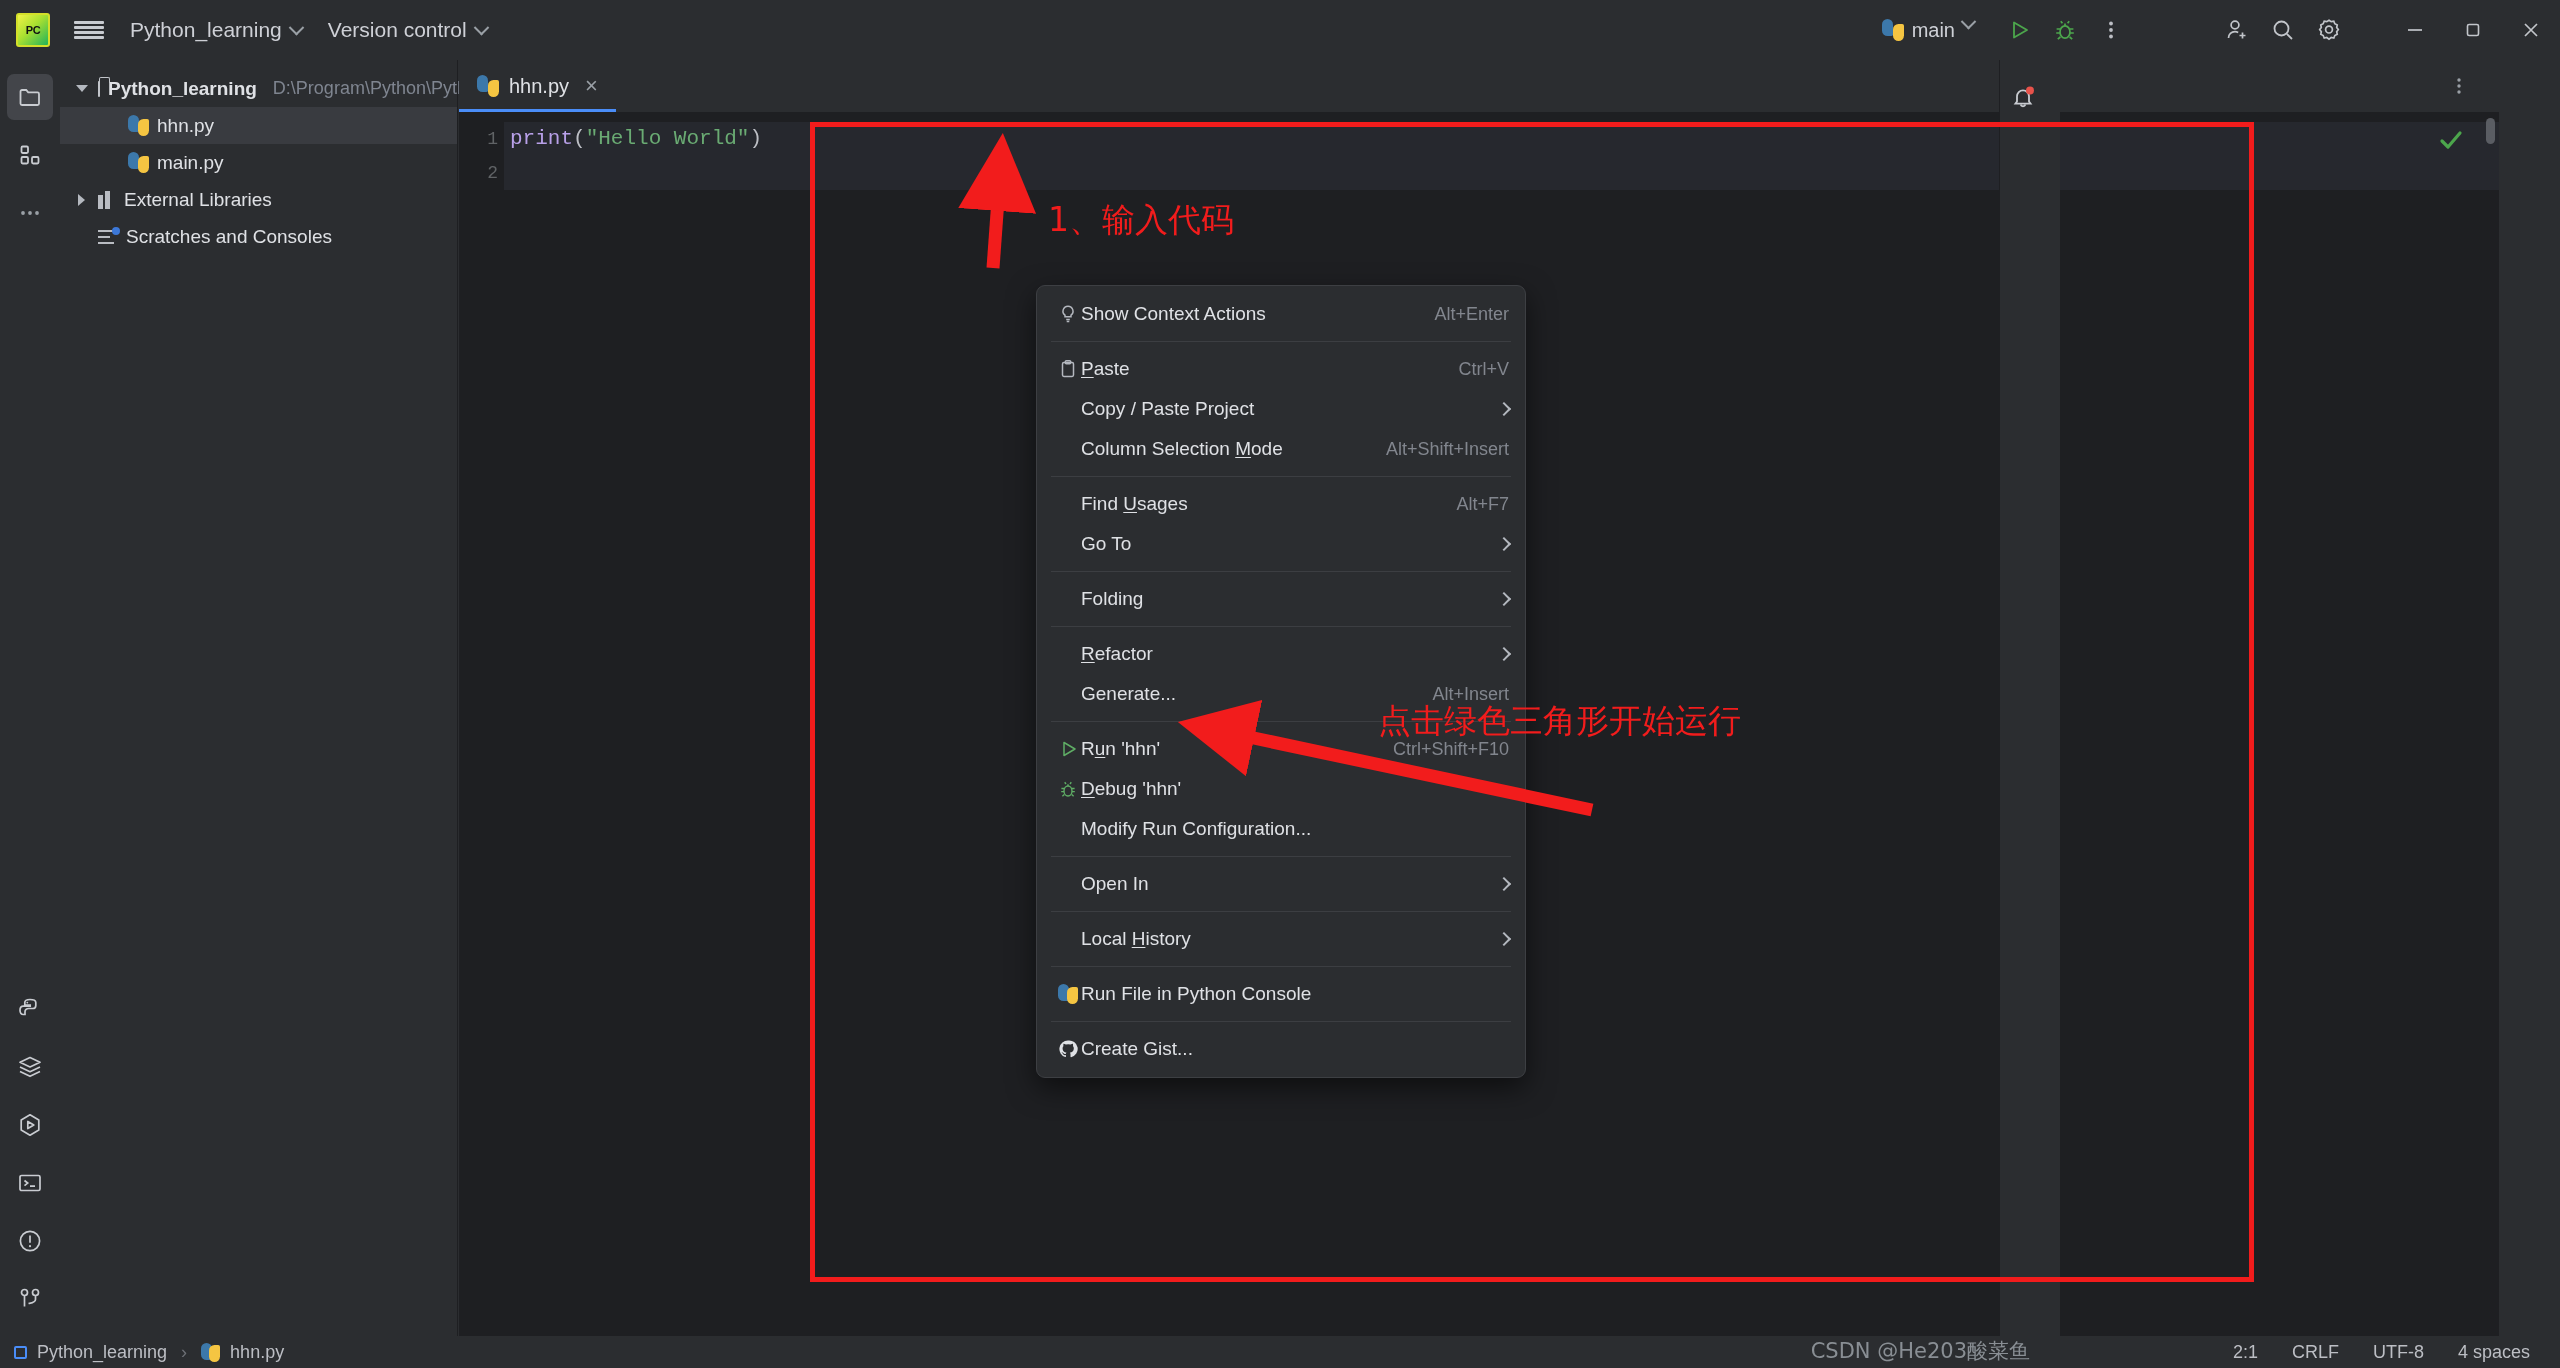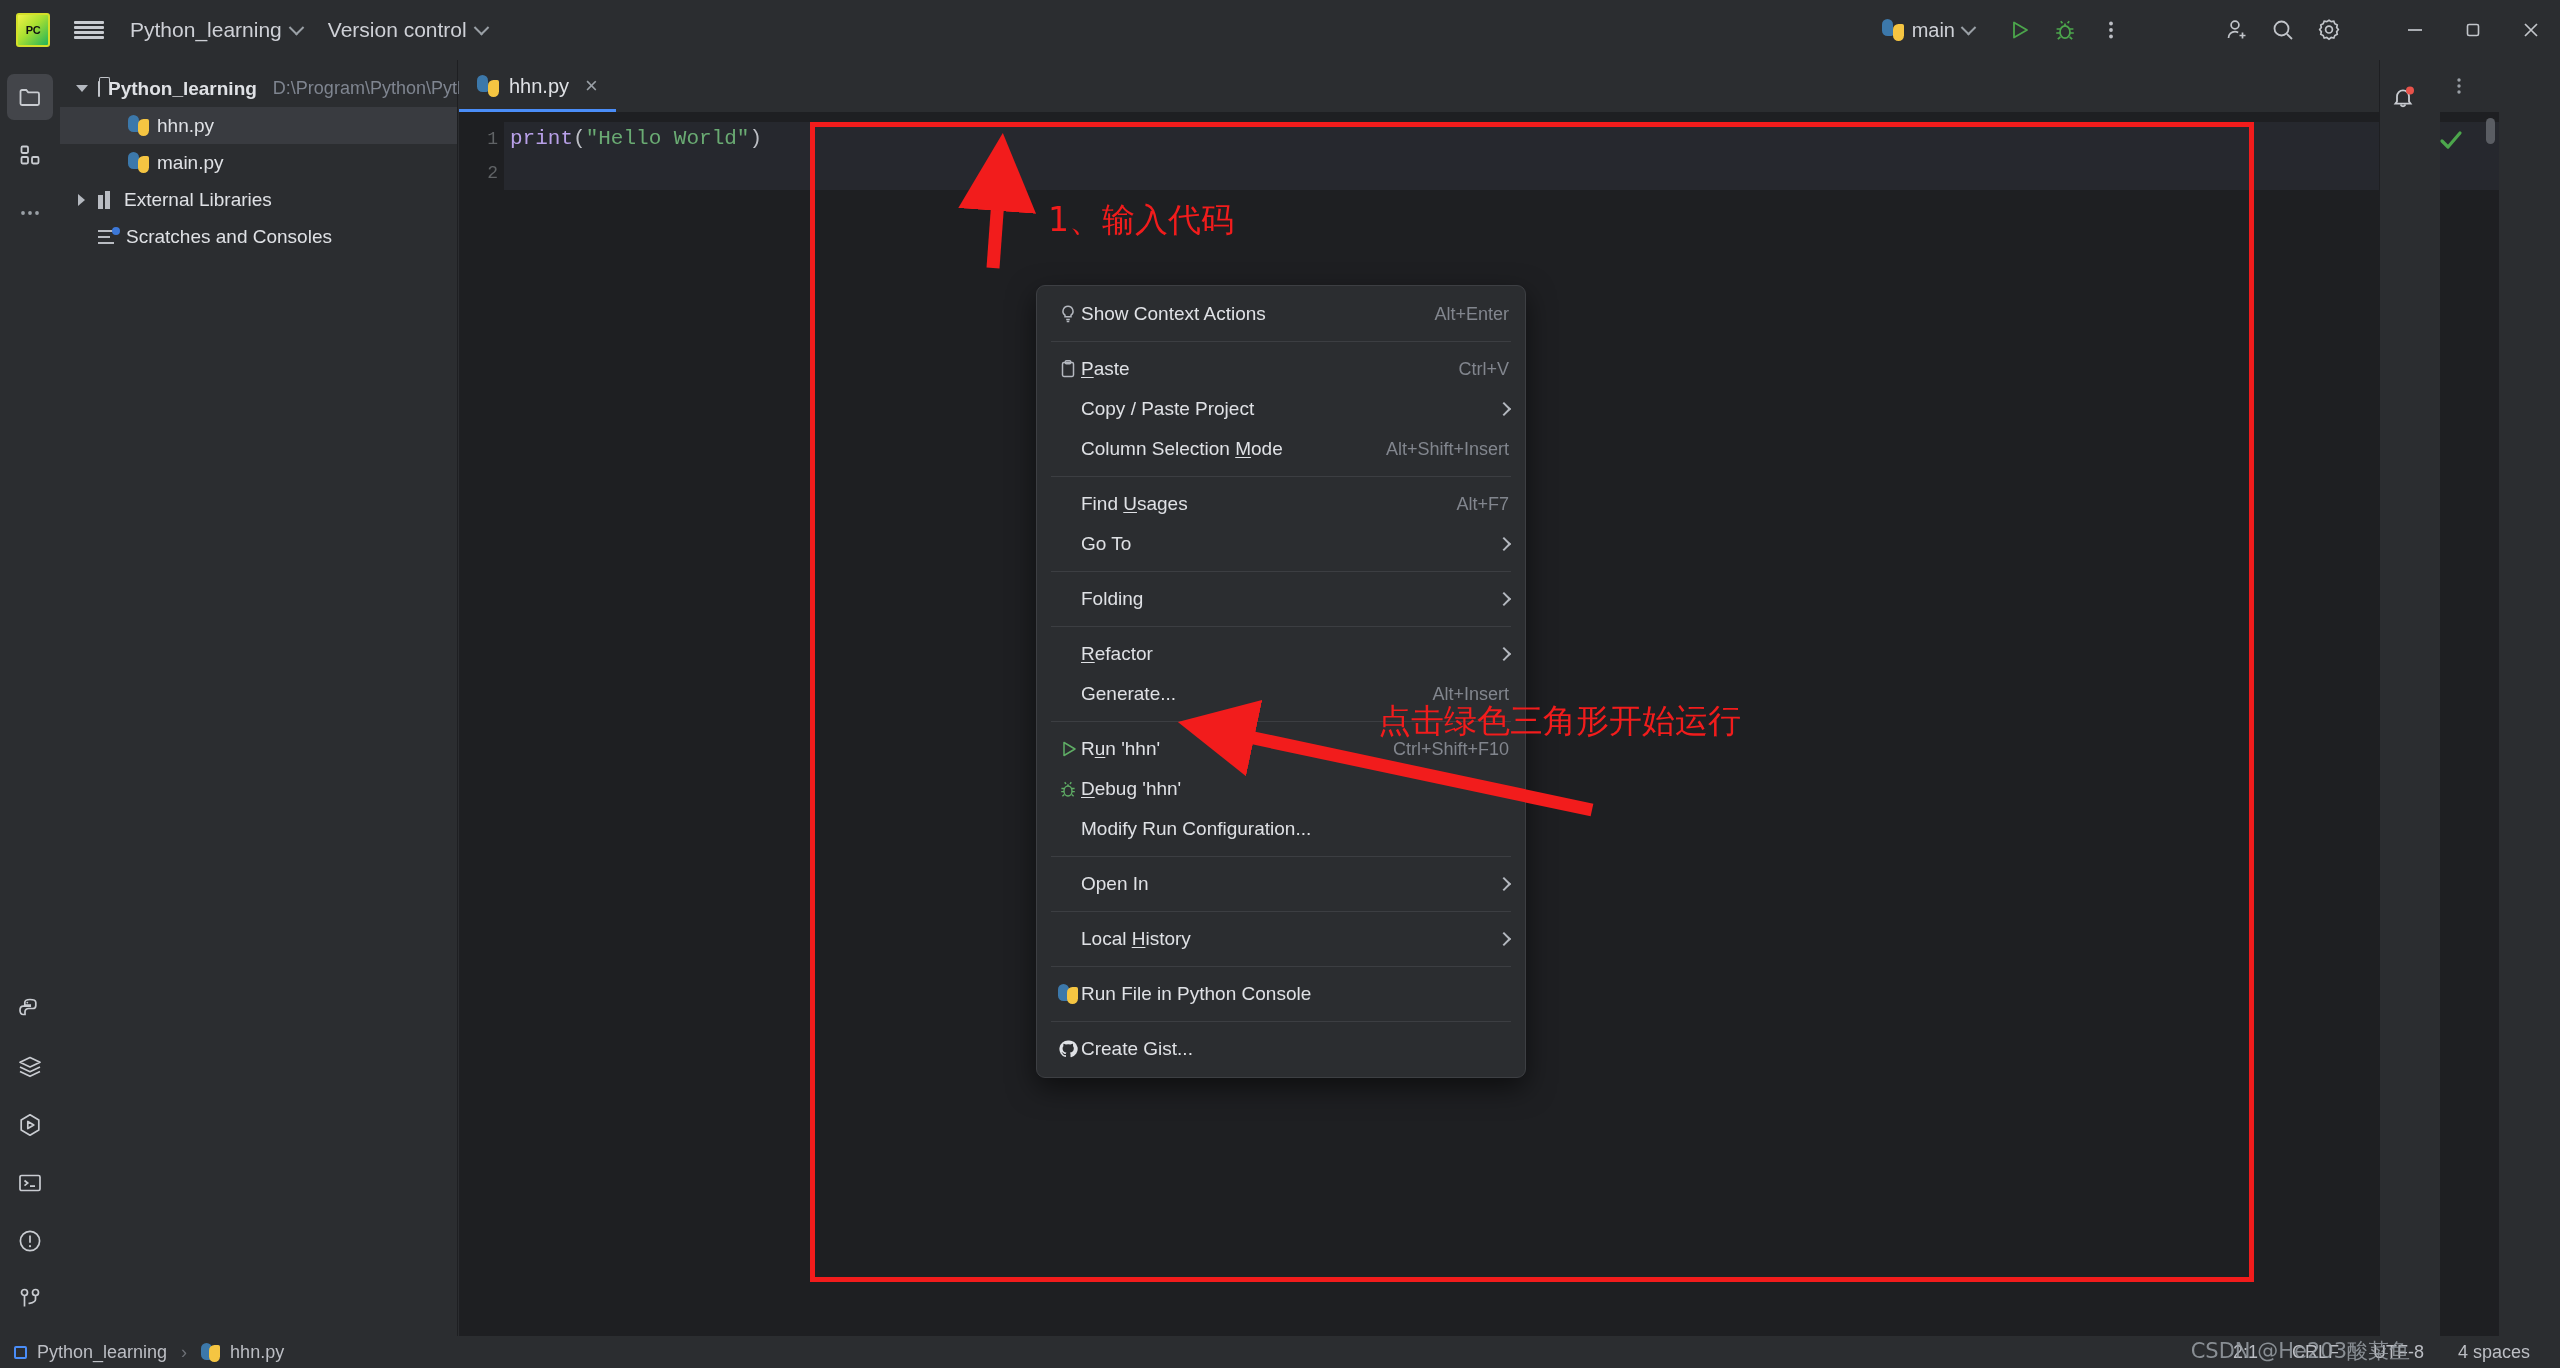"Python_learning" #app { width: 2440px -> 2060px }
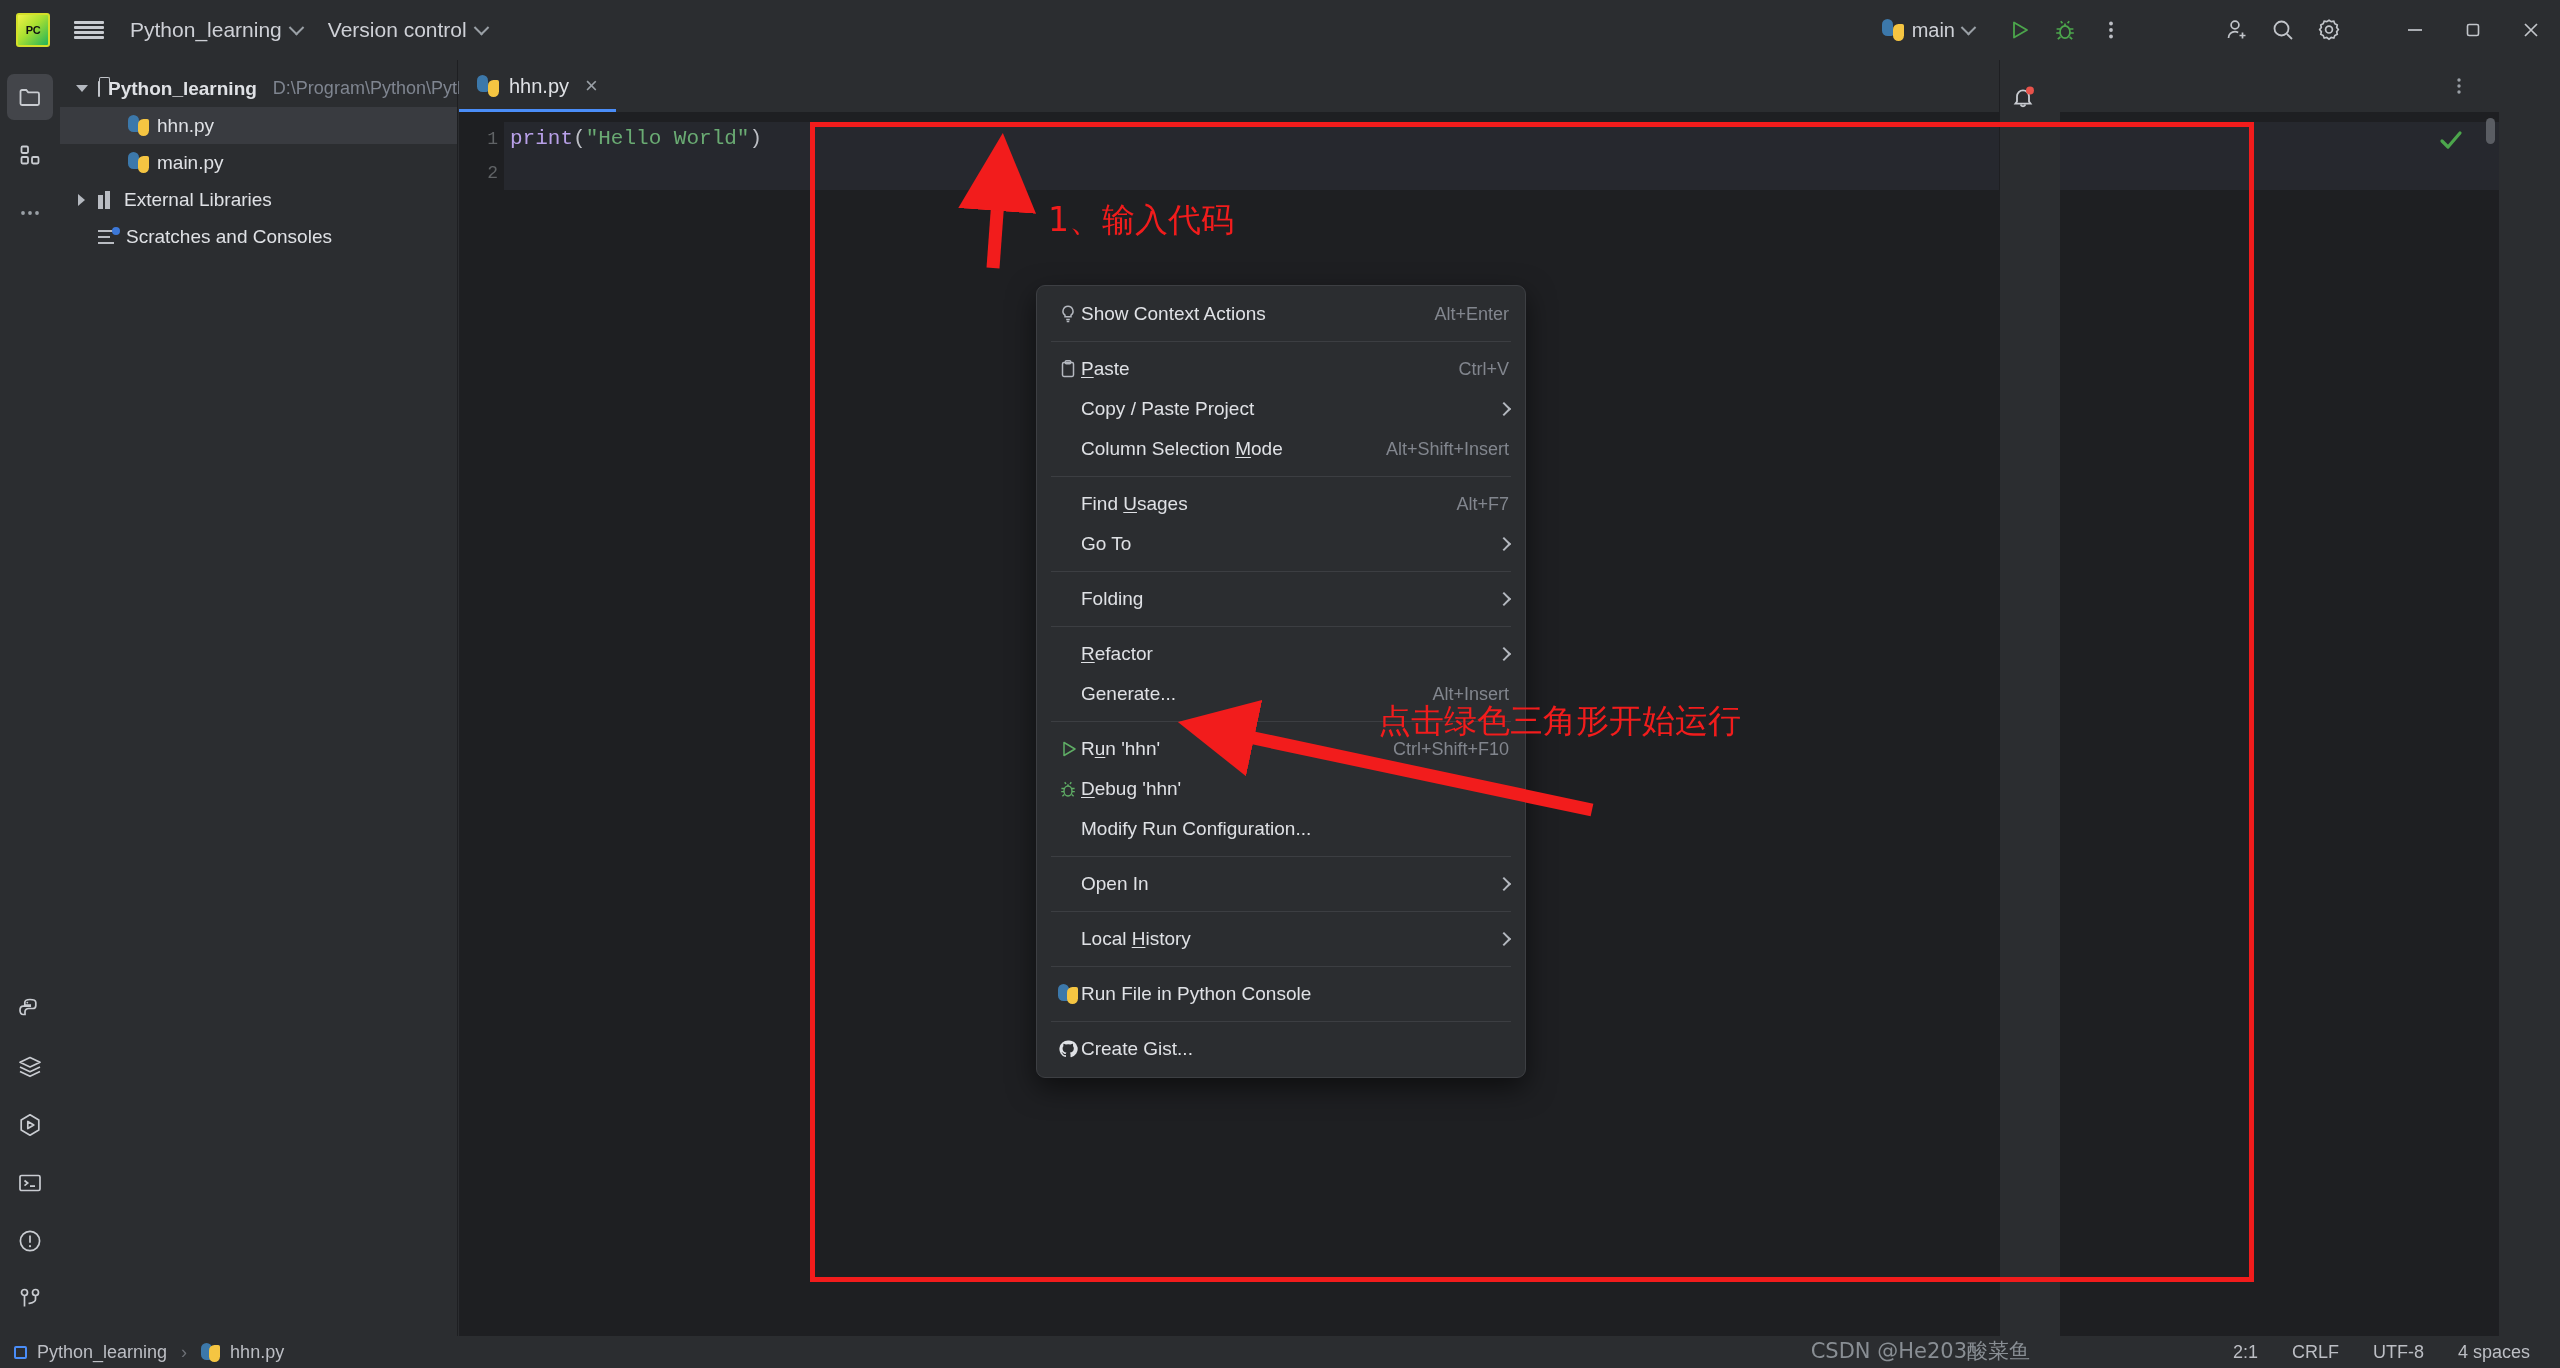"main" .run-cfg { align-items: center -> none }
